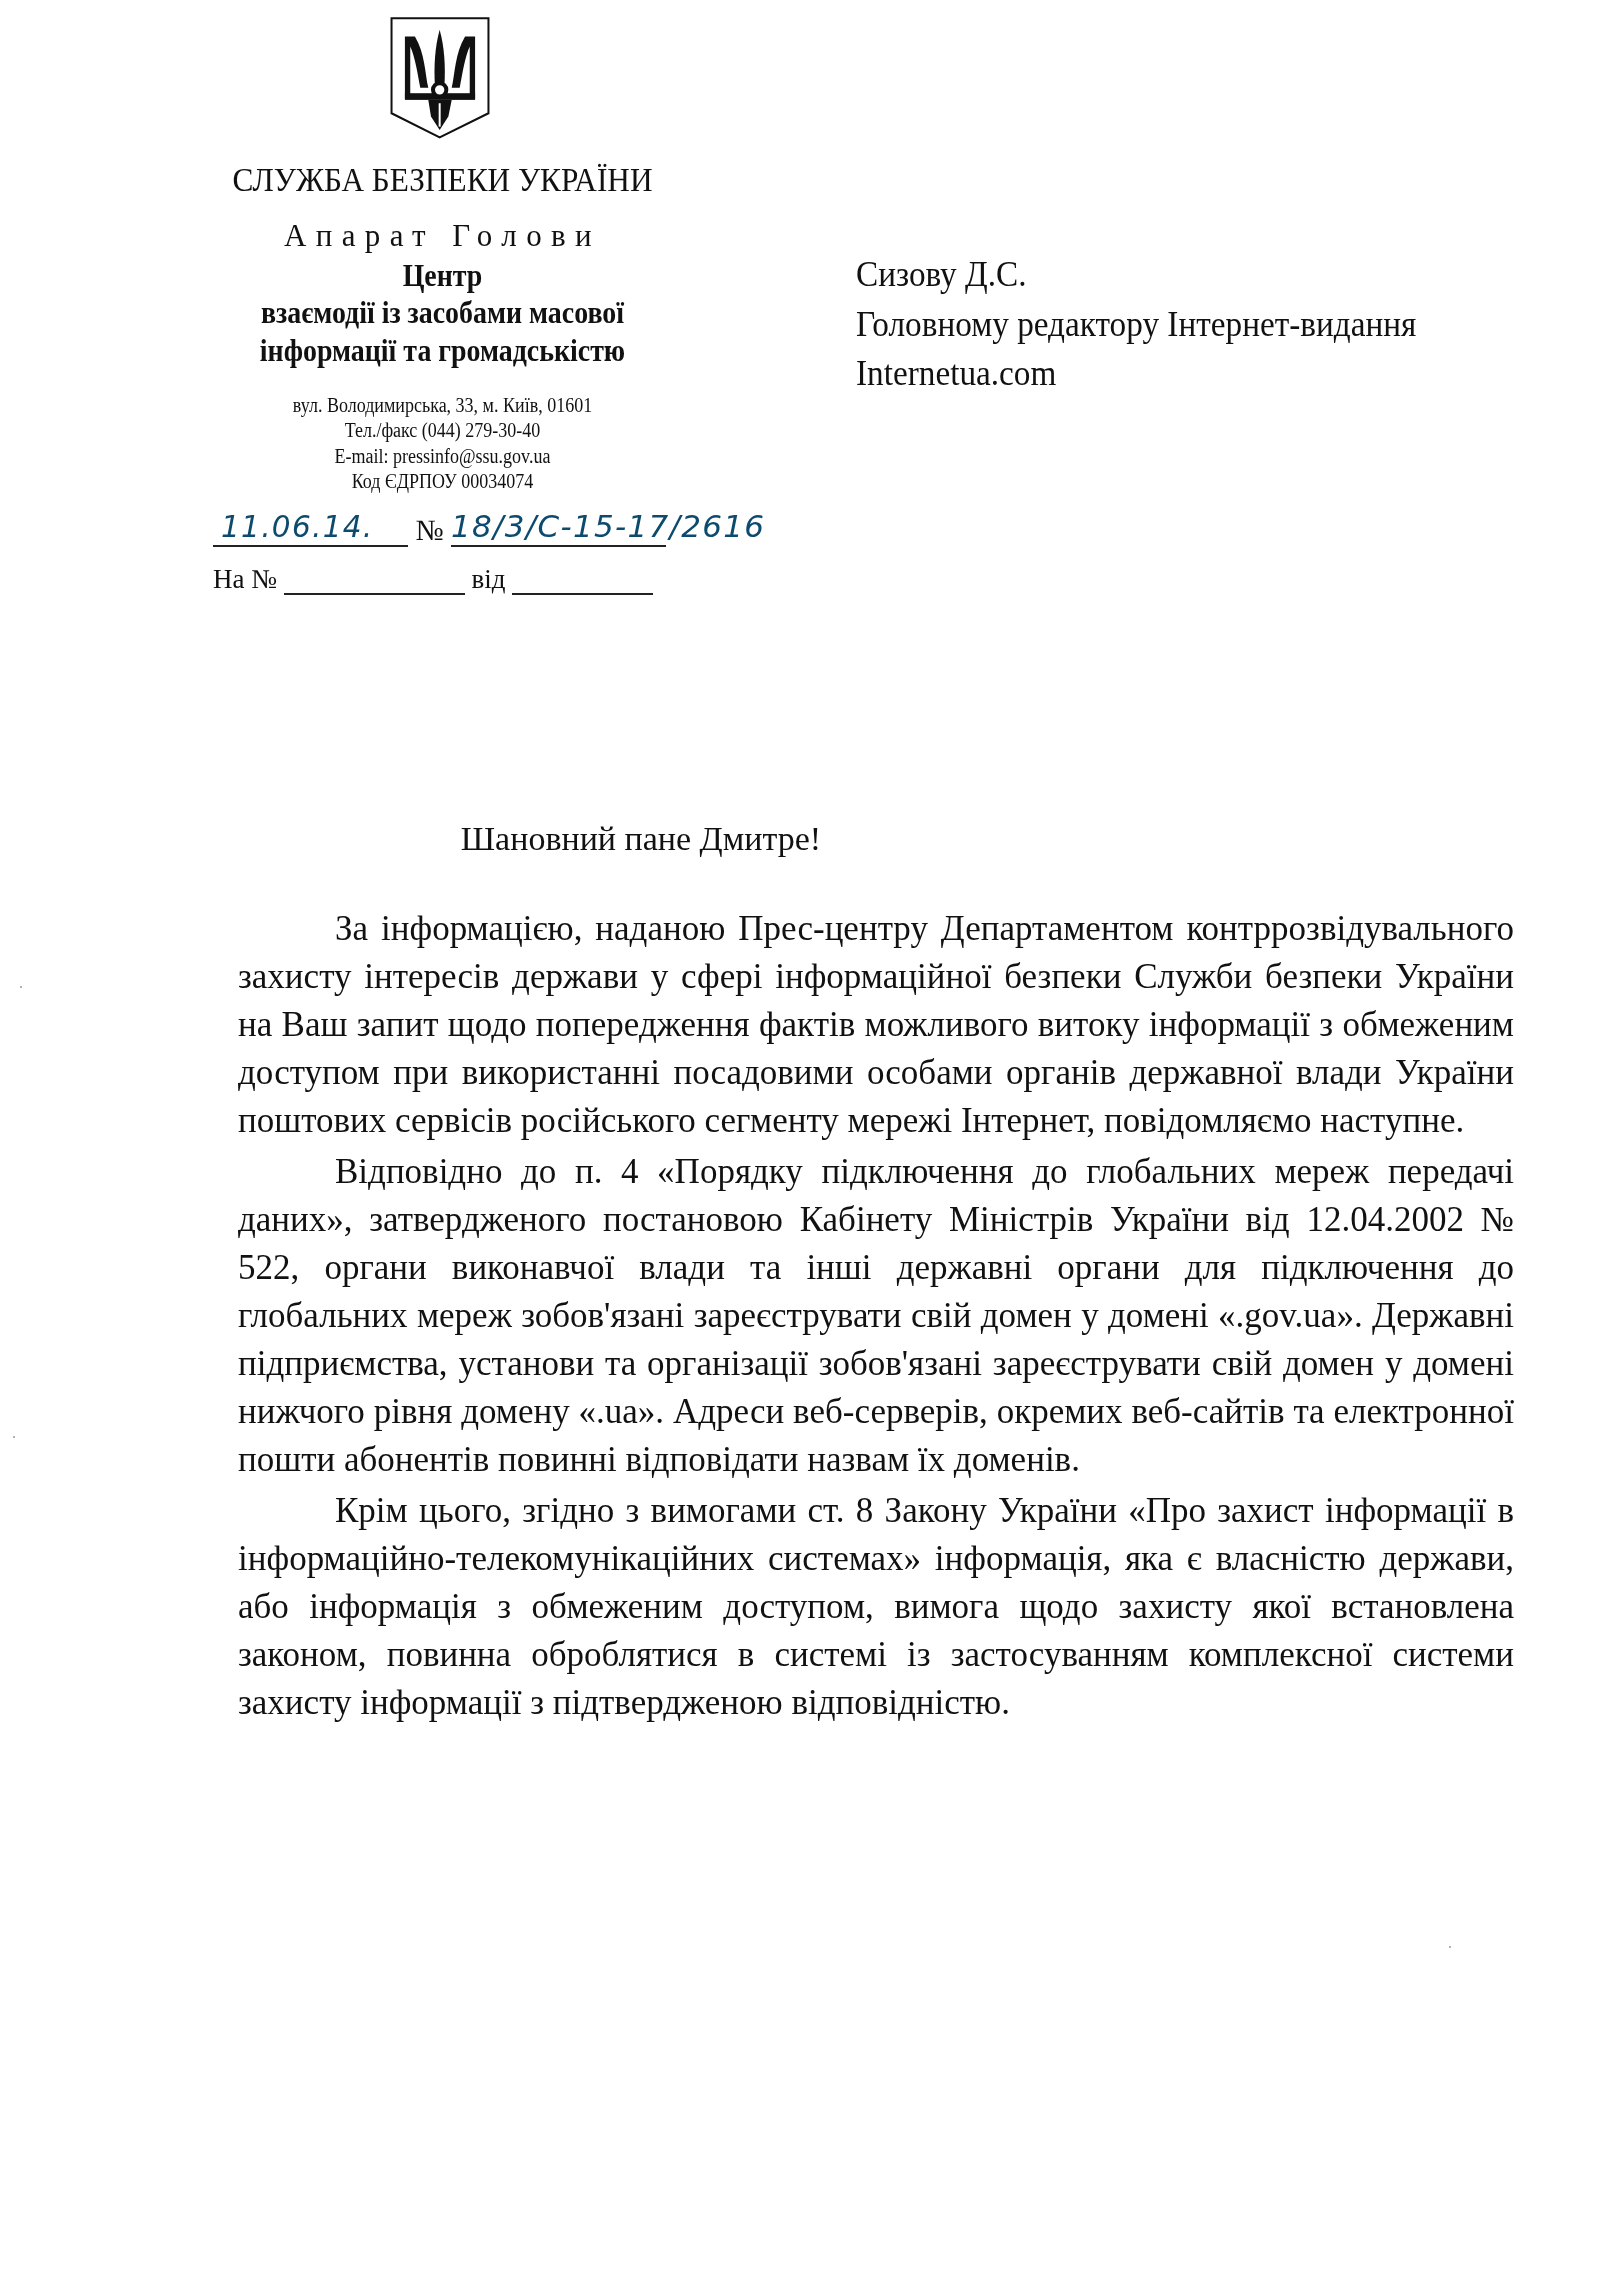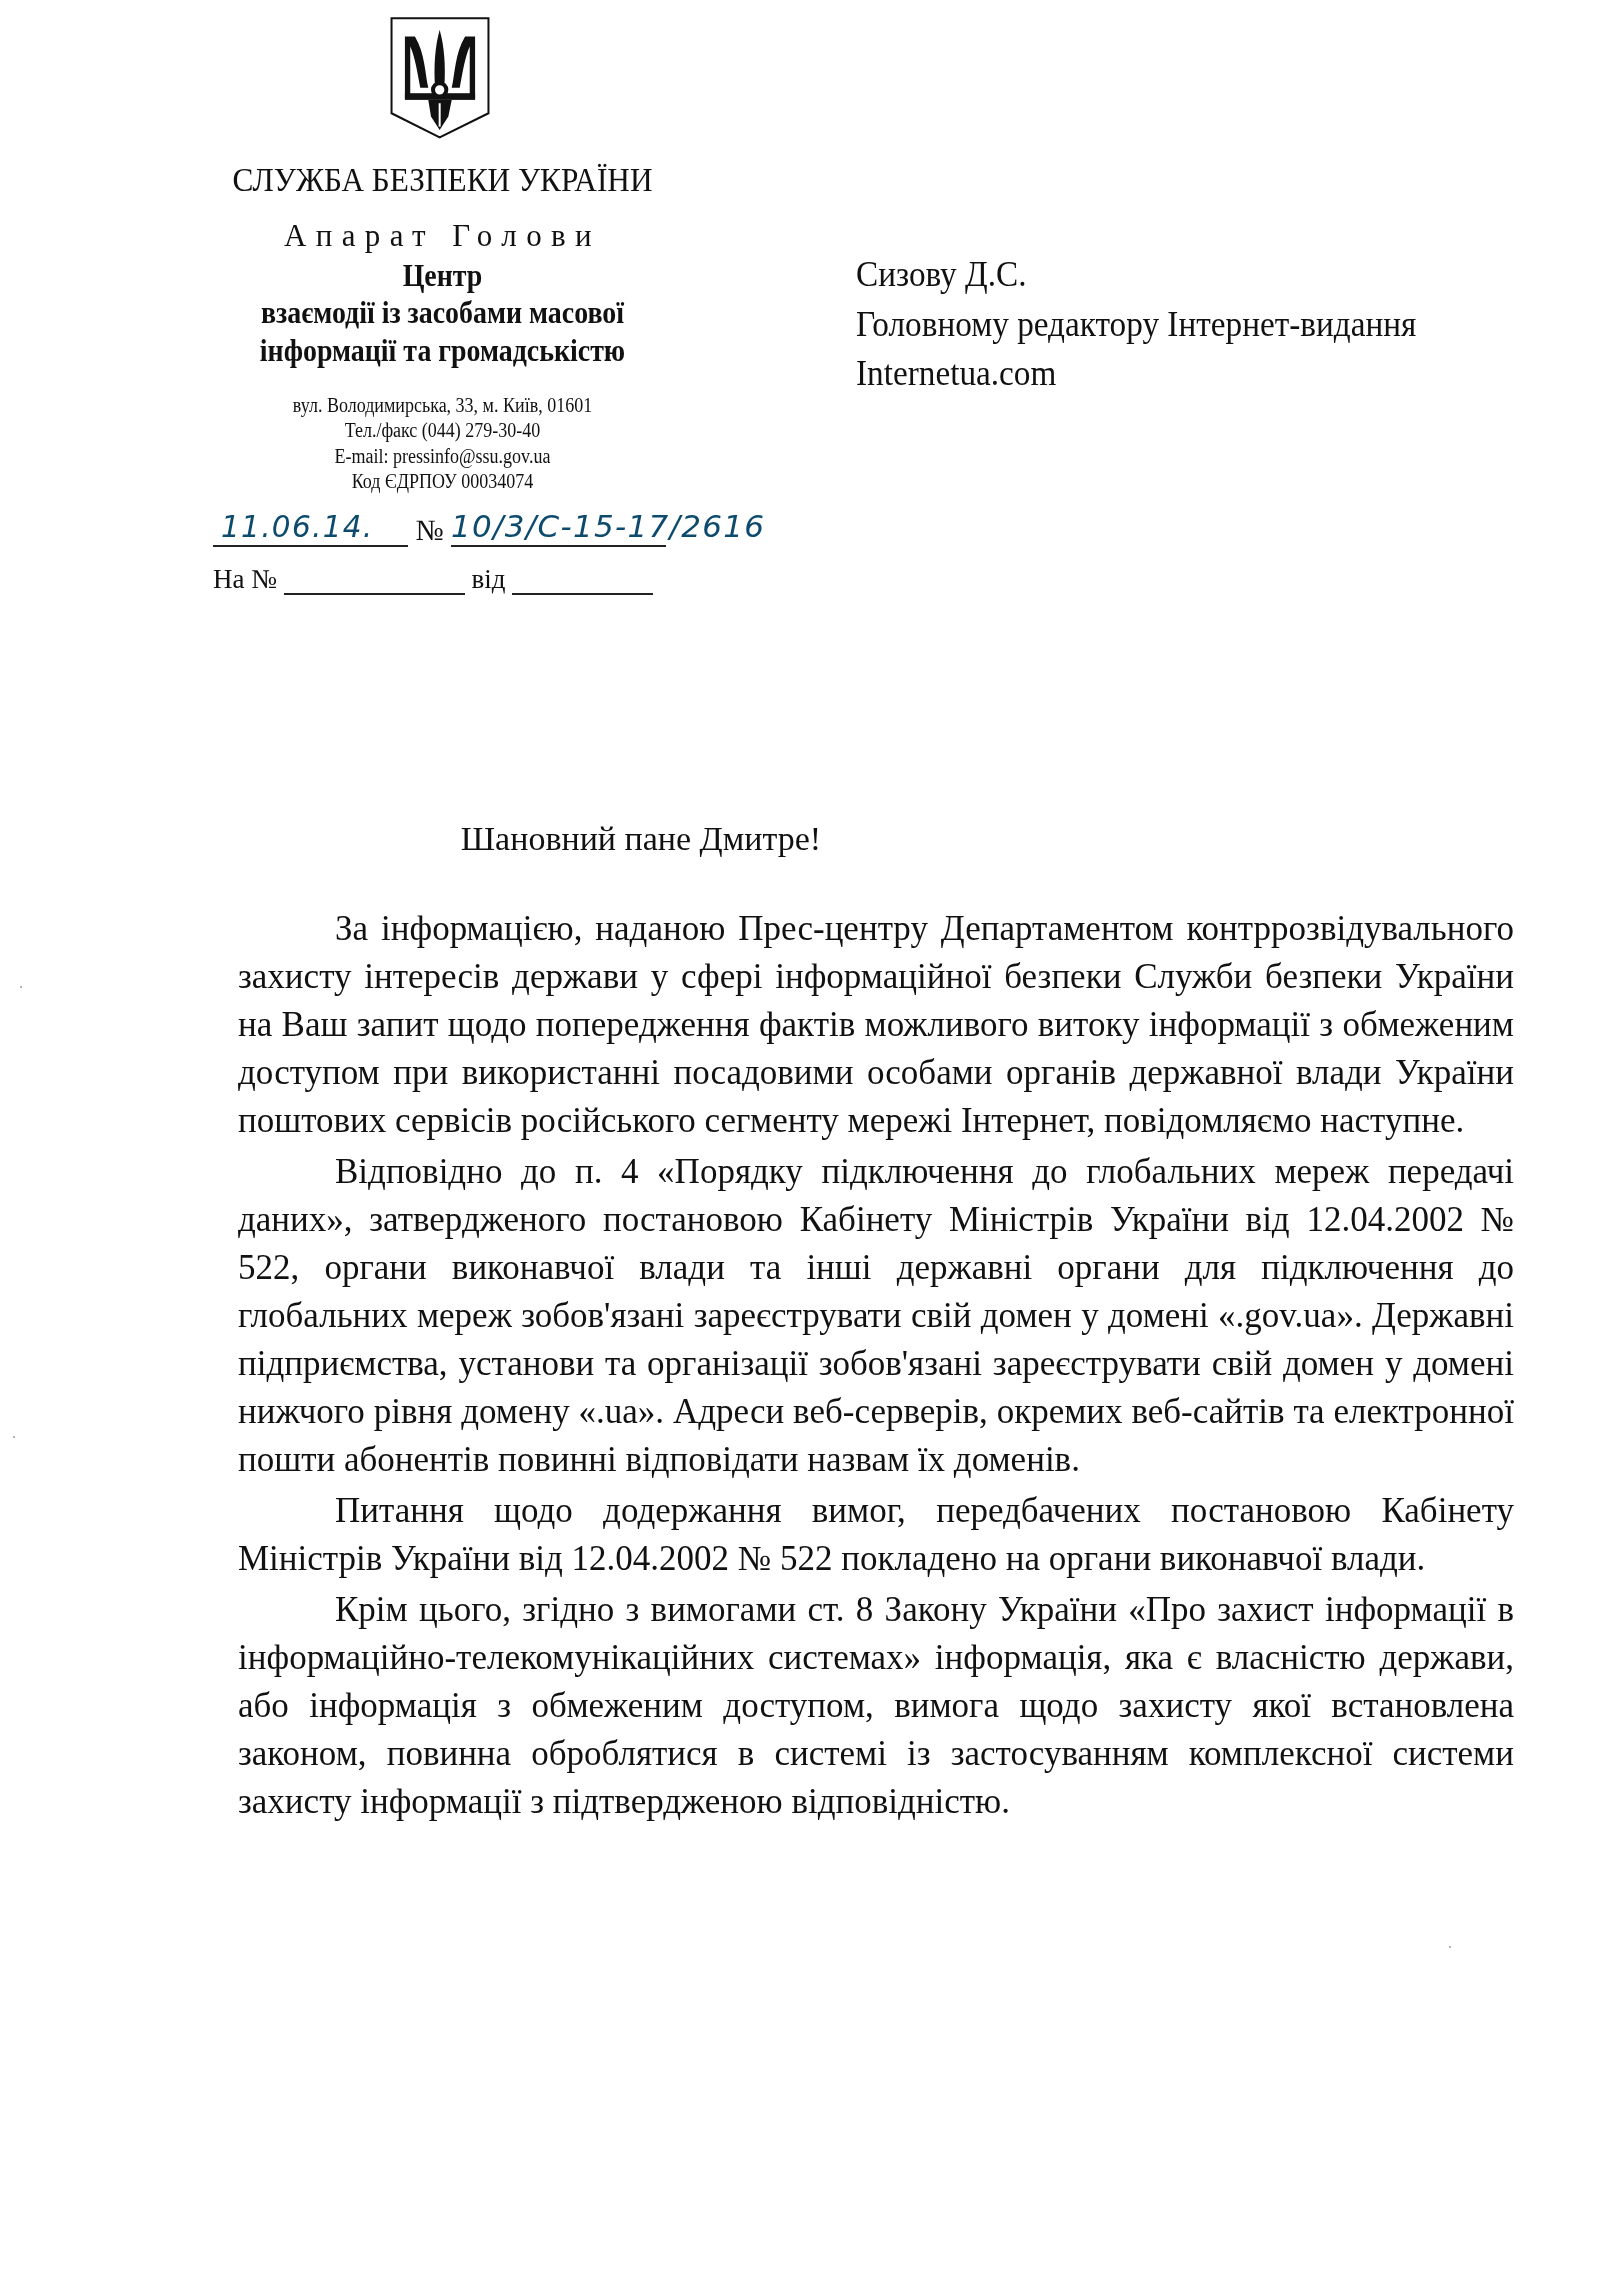"10/3/С-15-17/2616" span.hand { text: 10/3/С-15-17/2616 -> 18/3/С-15-17/2616 }
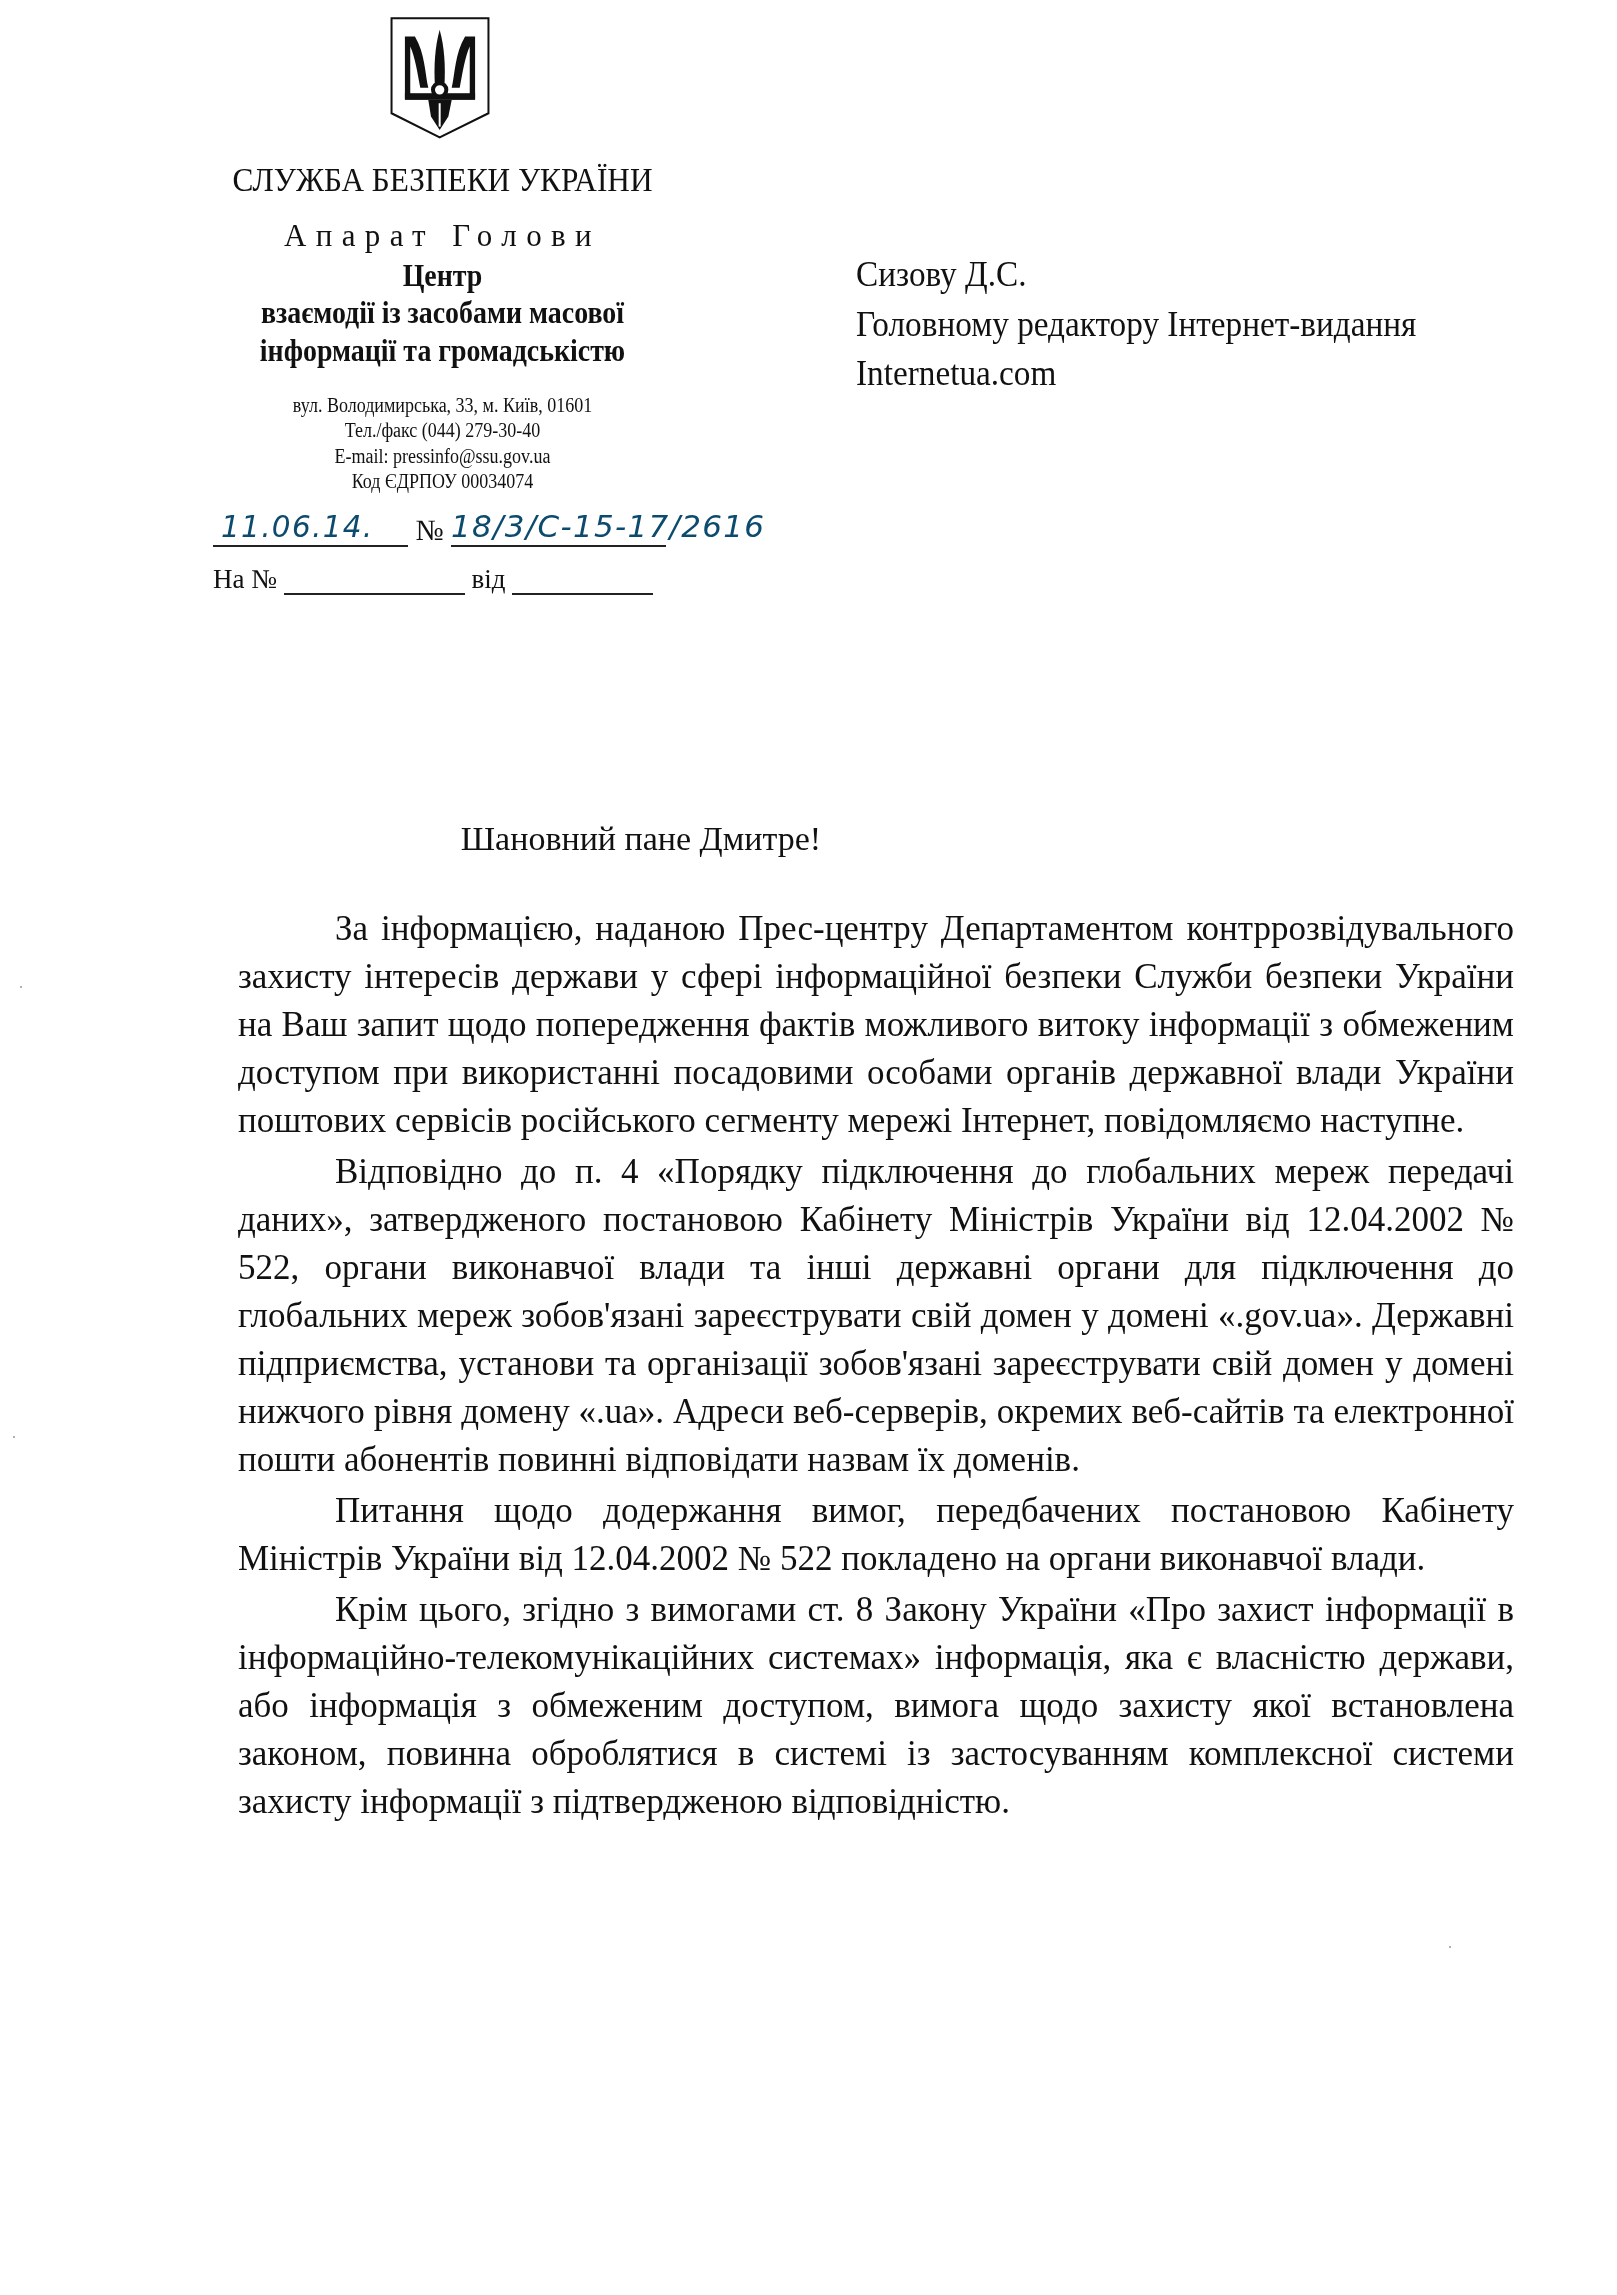"Питання щодо додержання вимог," p { html: <p>Питання щодо додержання вимог, передбачених постановою Кабінету Міністрів України від 12.04.2002 № 522 покладено на органи виконавчої влади.</p> -> none }
